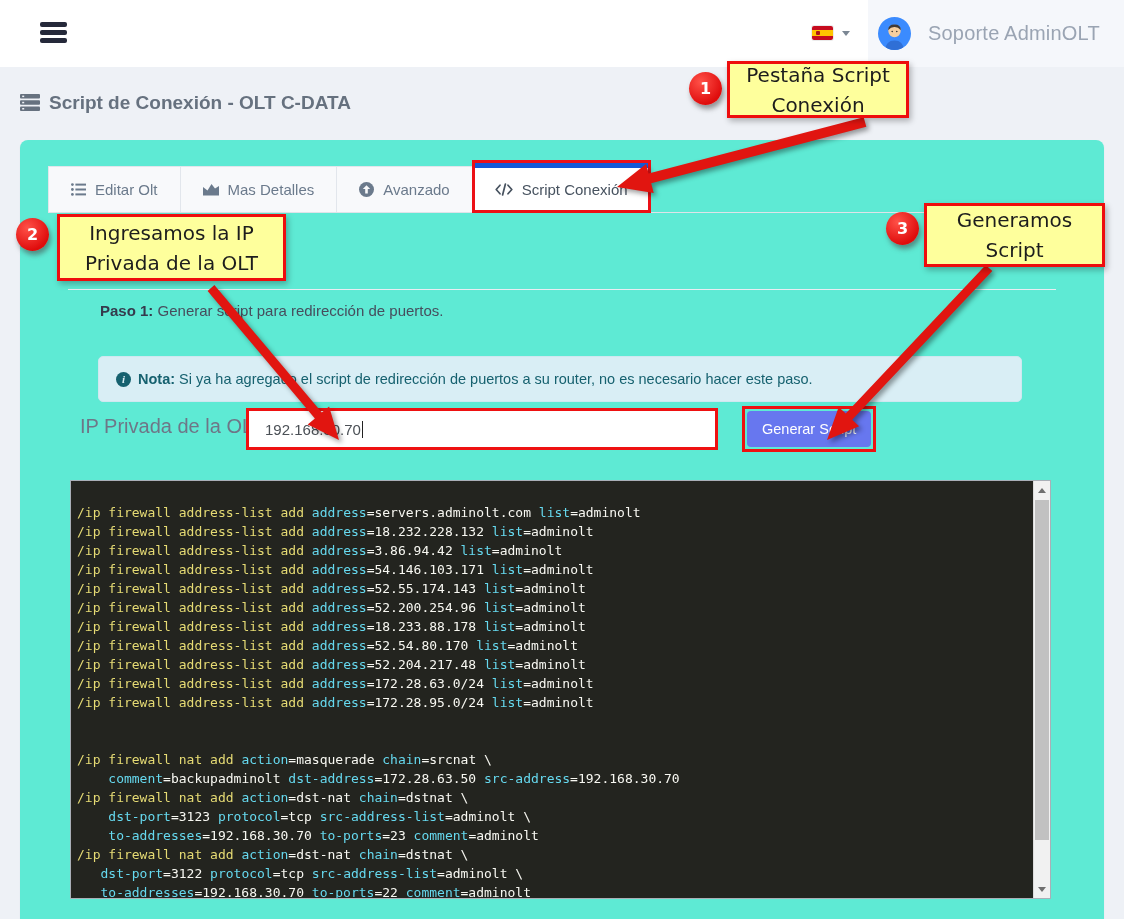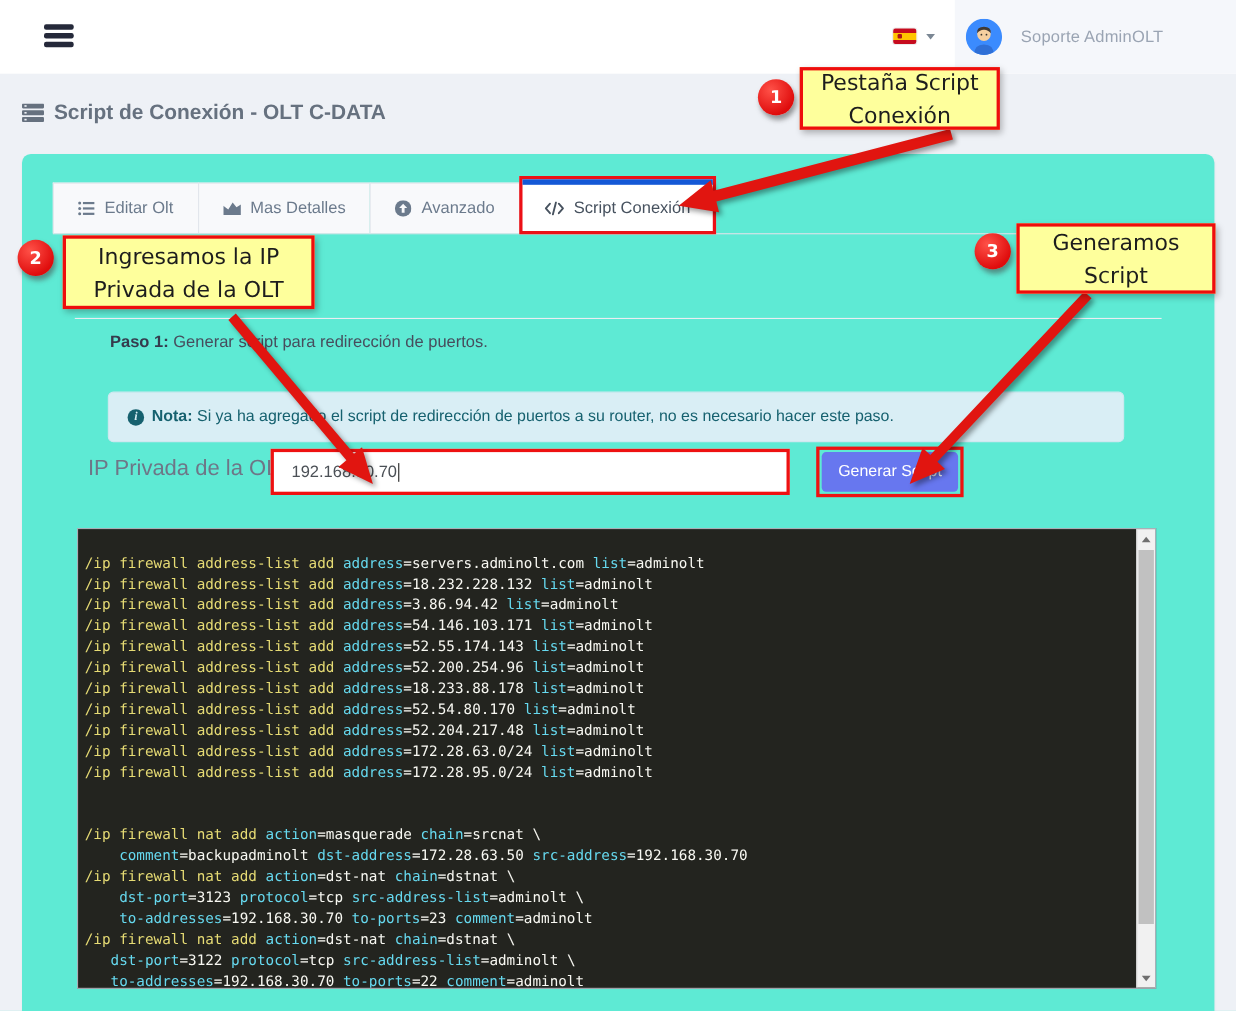"Soporte AdminOLT" .user-name { font-size: 15px -> 20px }
